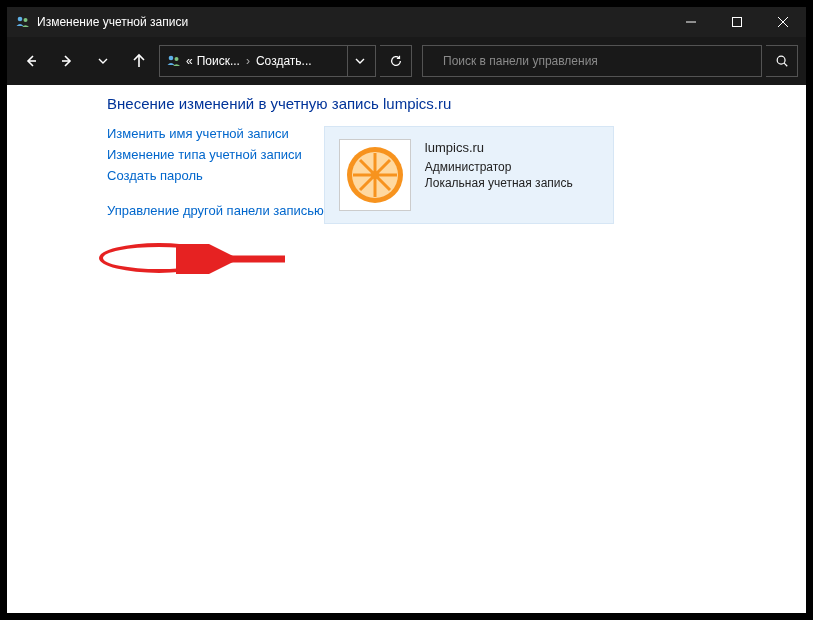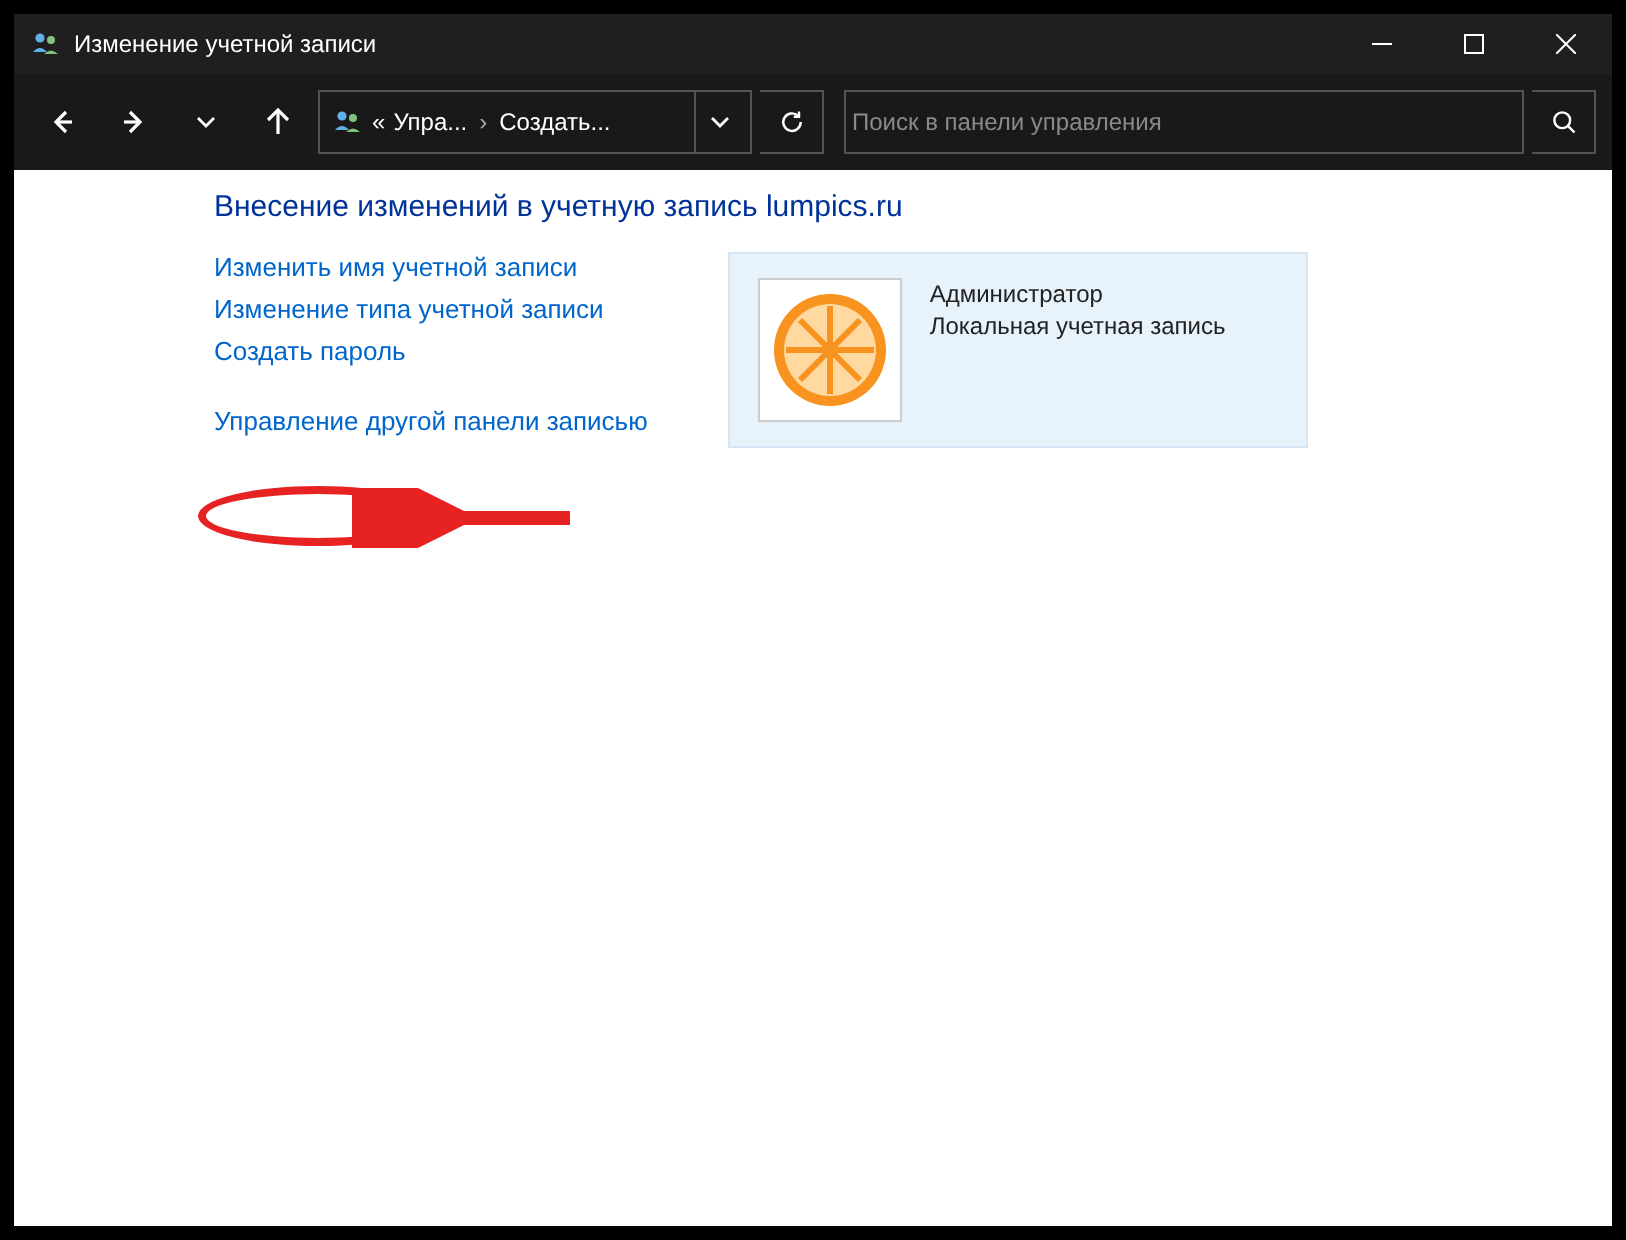"Упра..." span.bc-item { text: Упра -> Поиск }
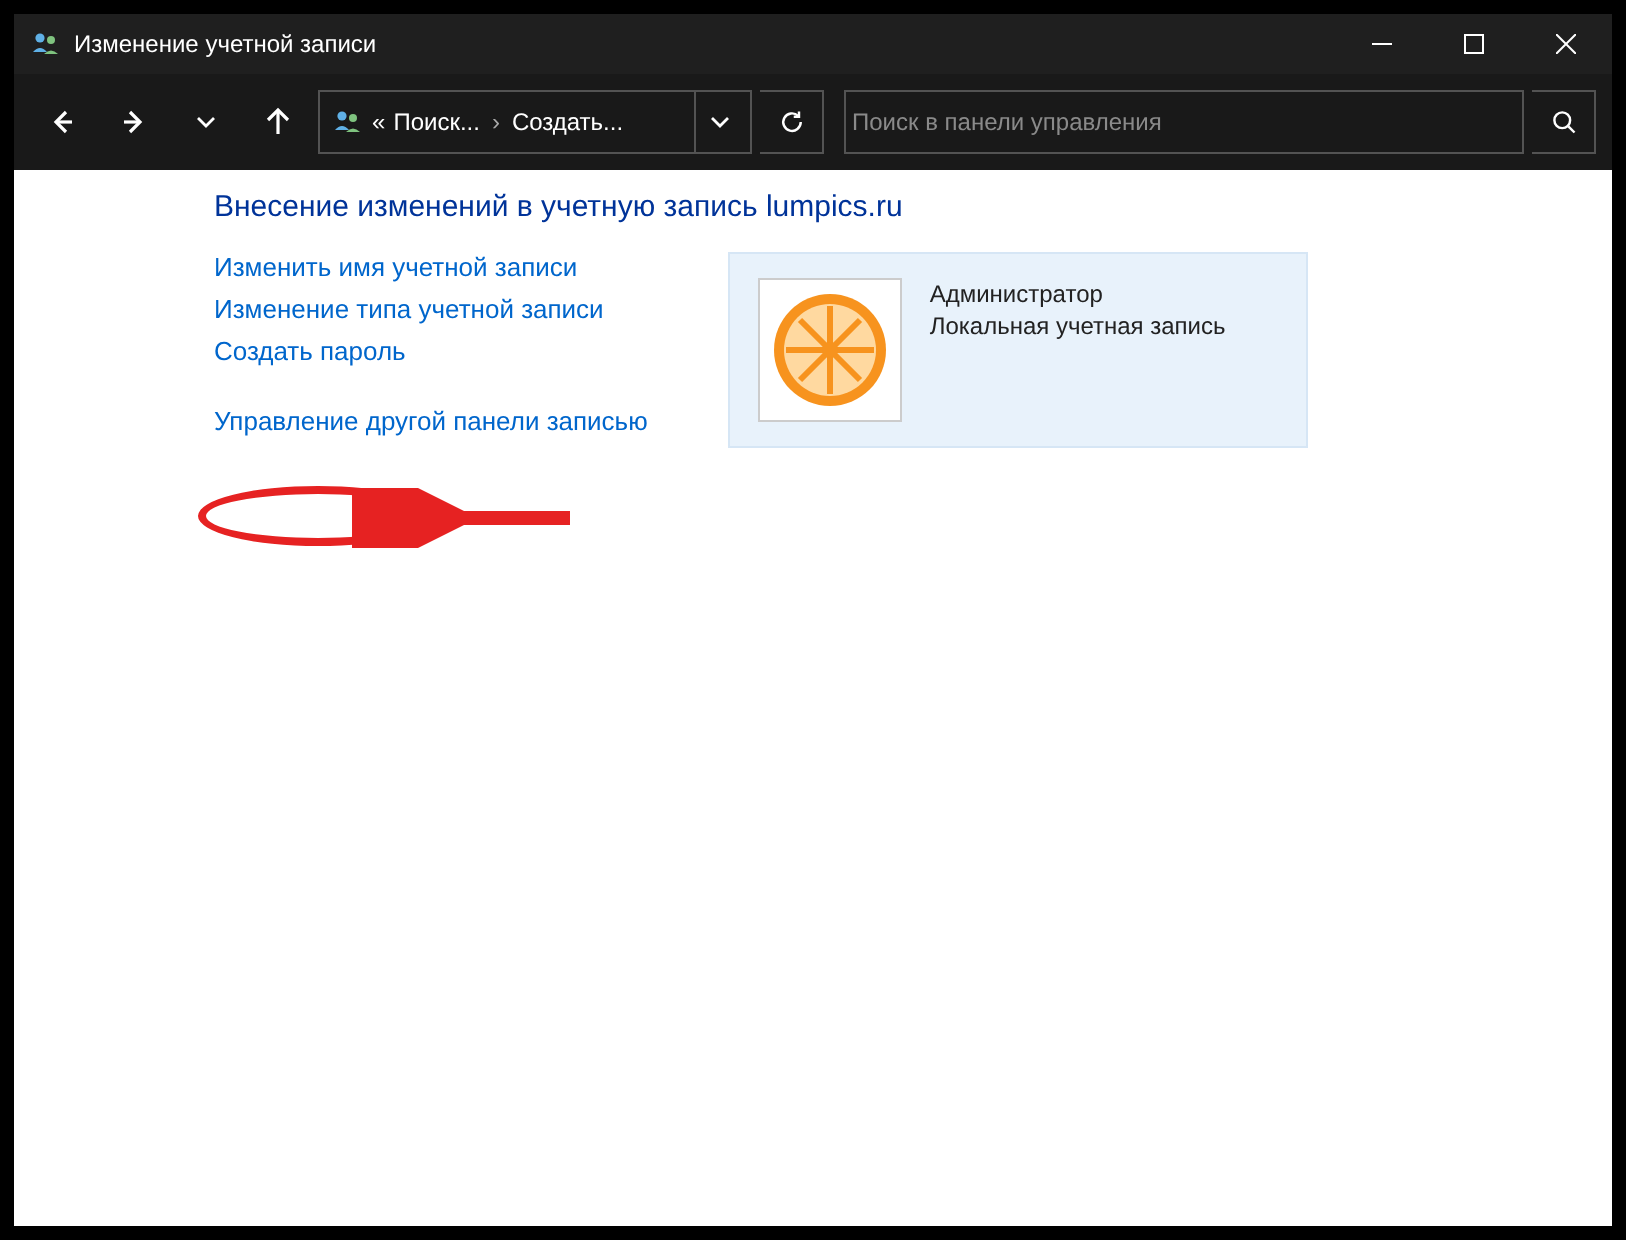"Поиск в панели управления" .searchbox { padding: 0 3px -> 0 20px }
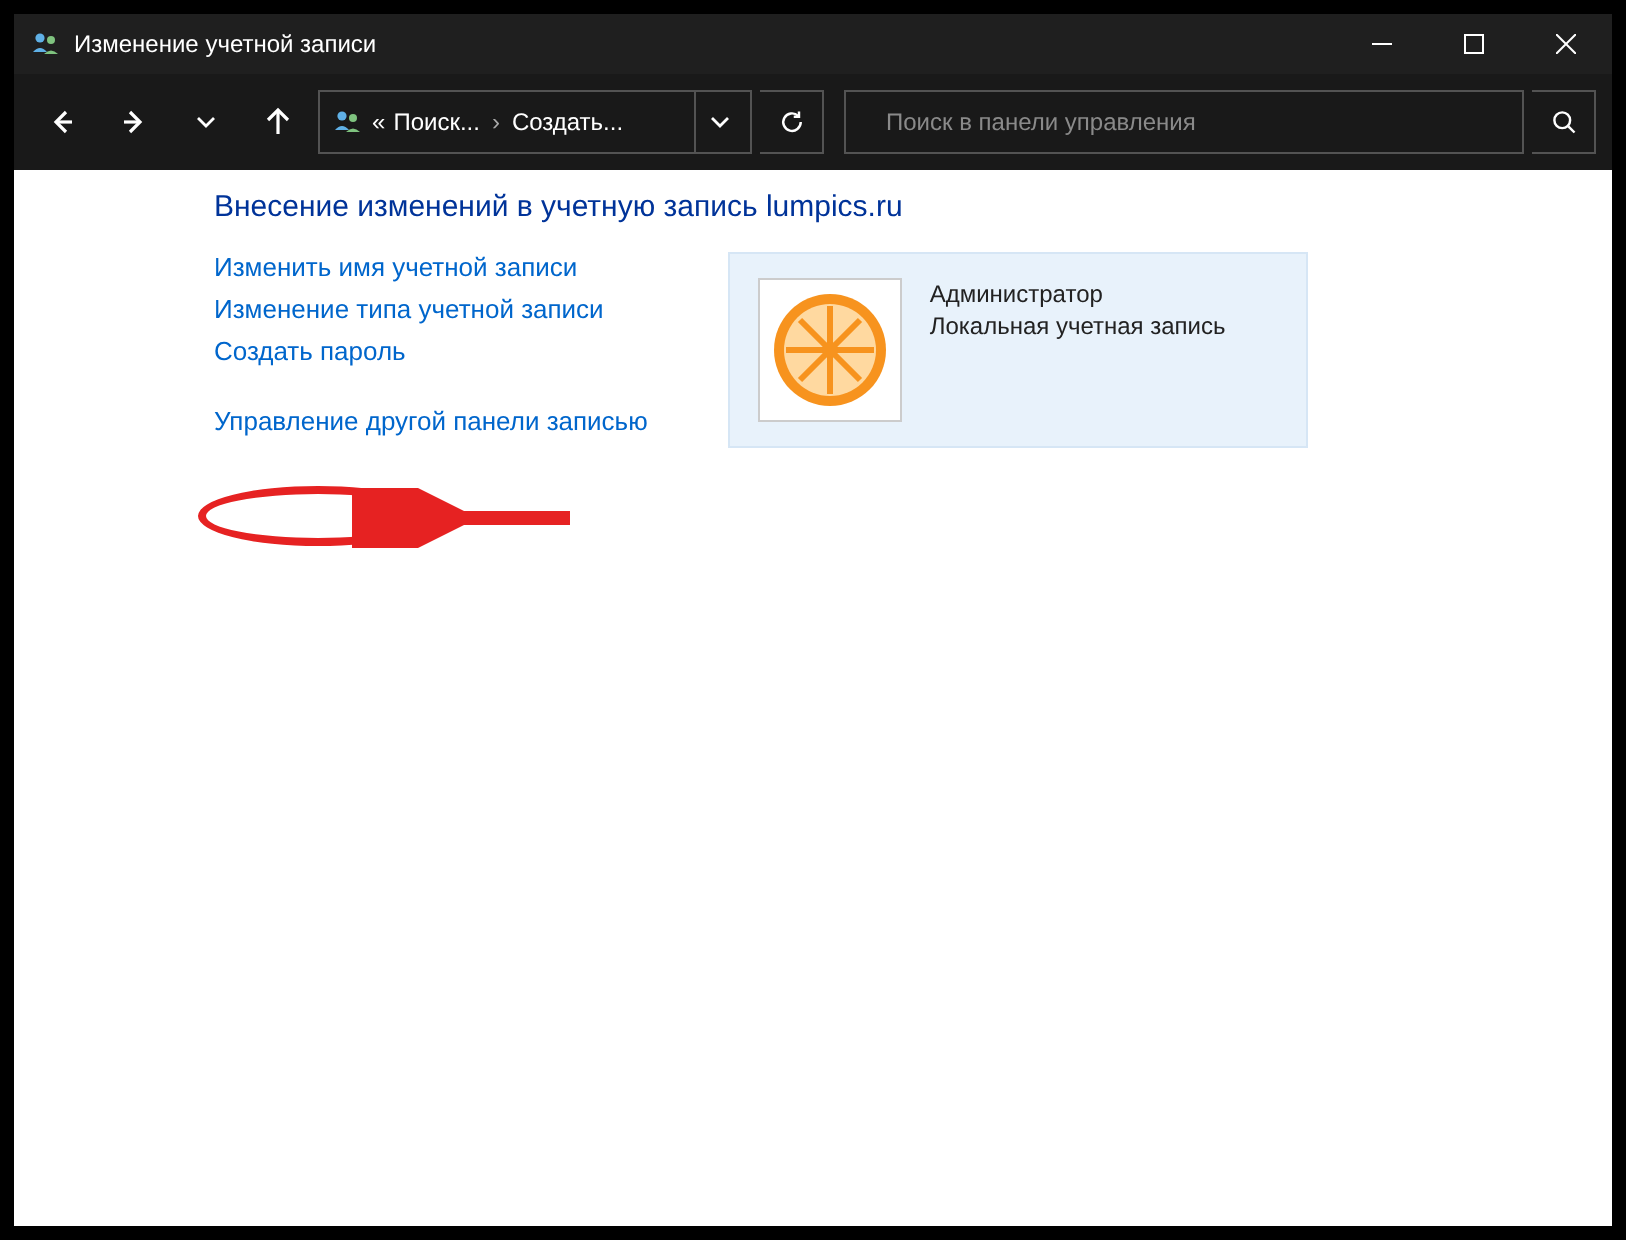"Изменить имя учетной записи" .layout { gap: 40px -> none }
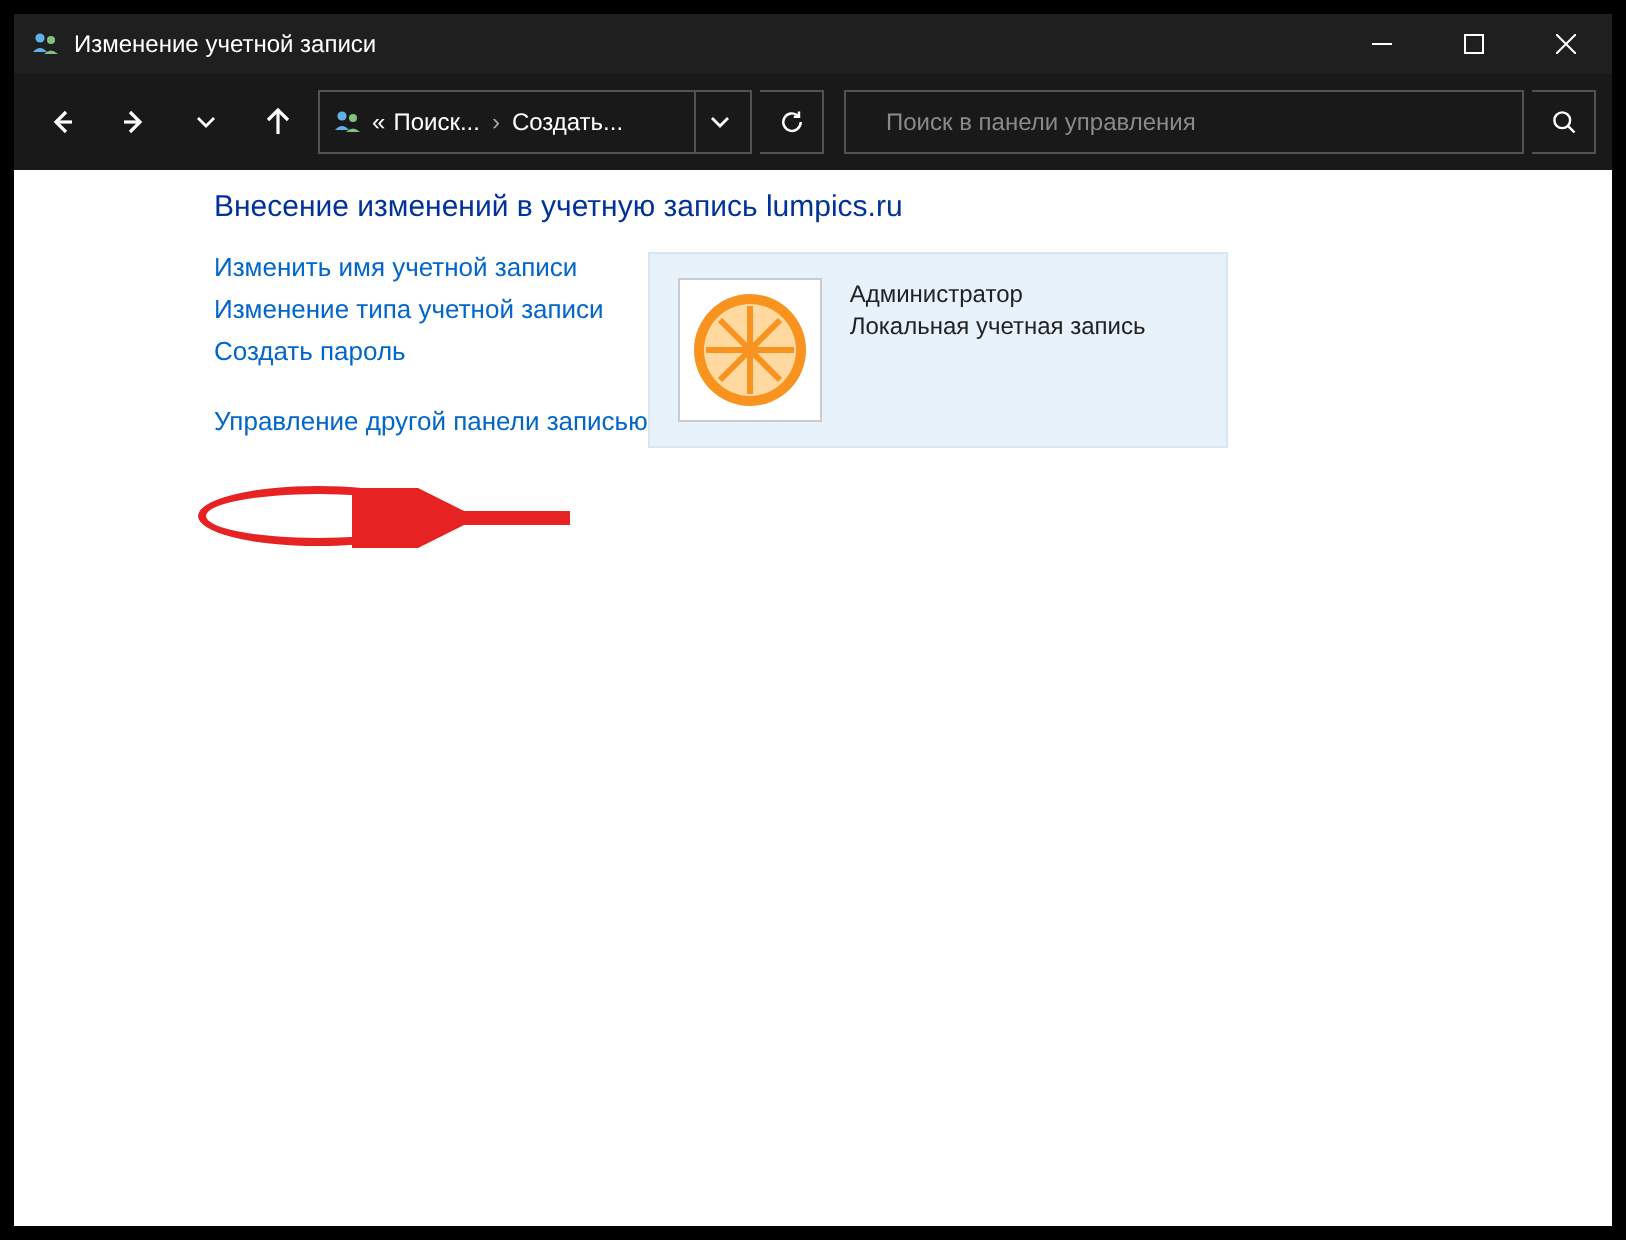"lumpics.ru" div.acct-name { html: none -> <div>lumpics.ru</div> }
